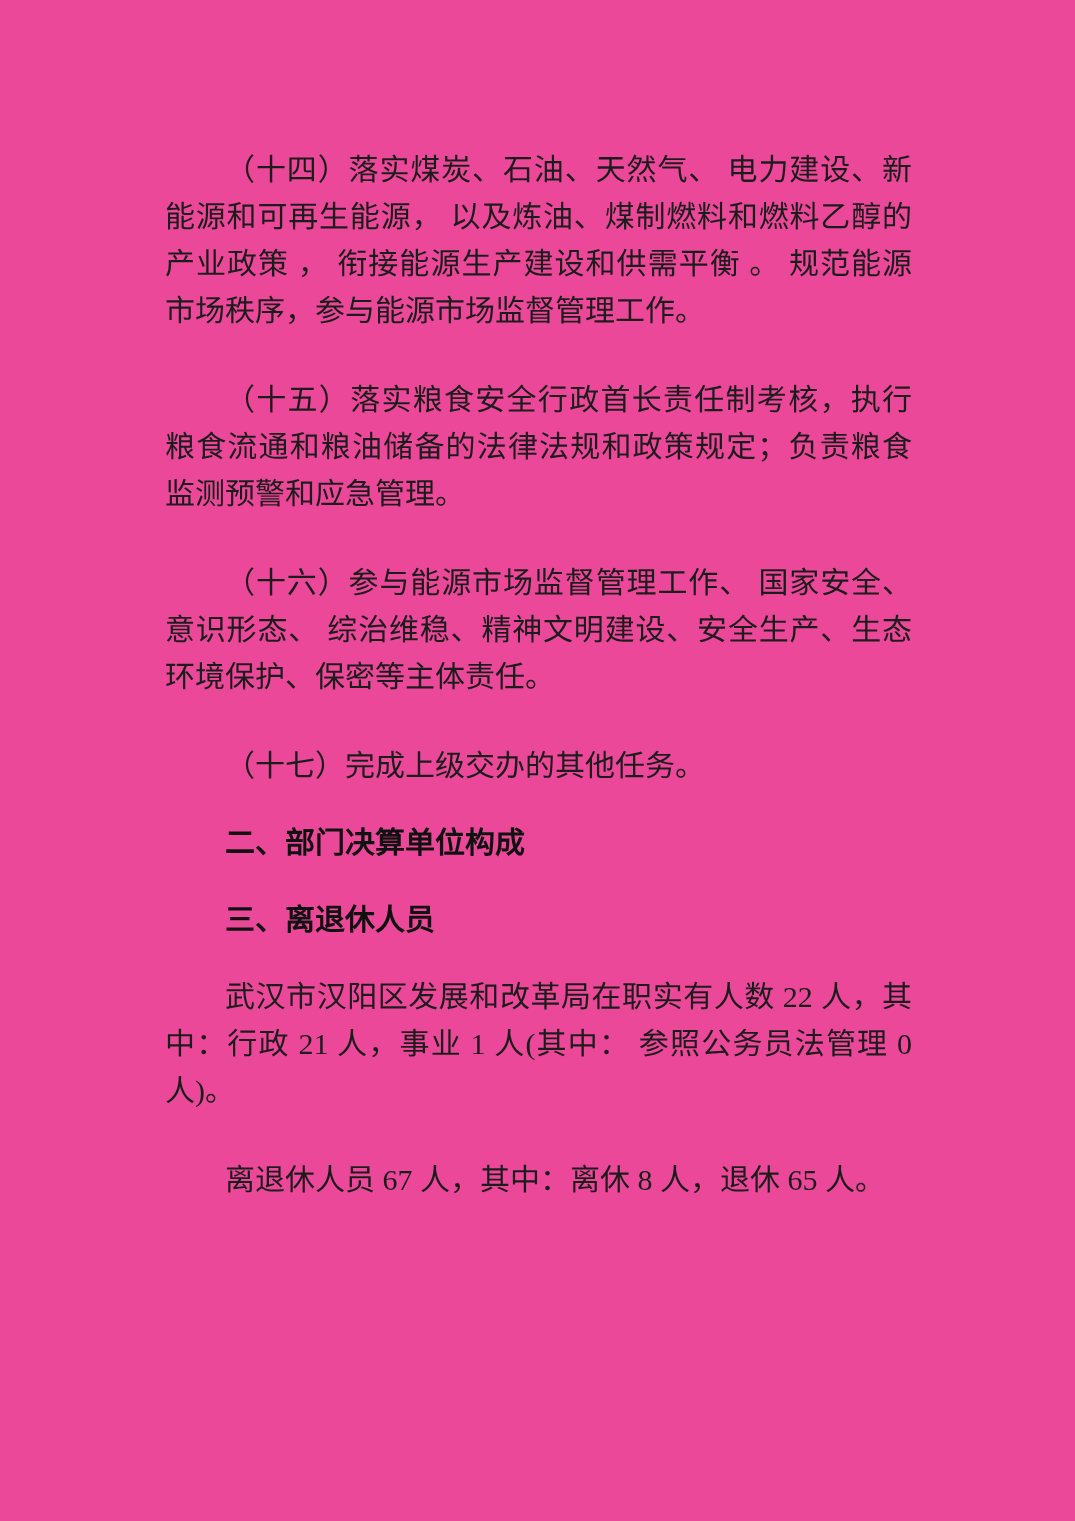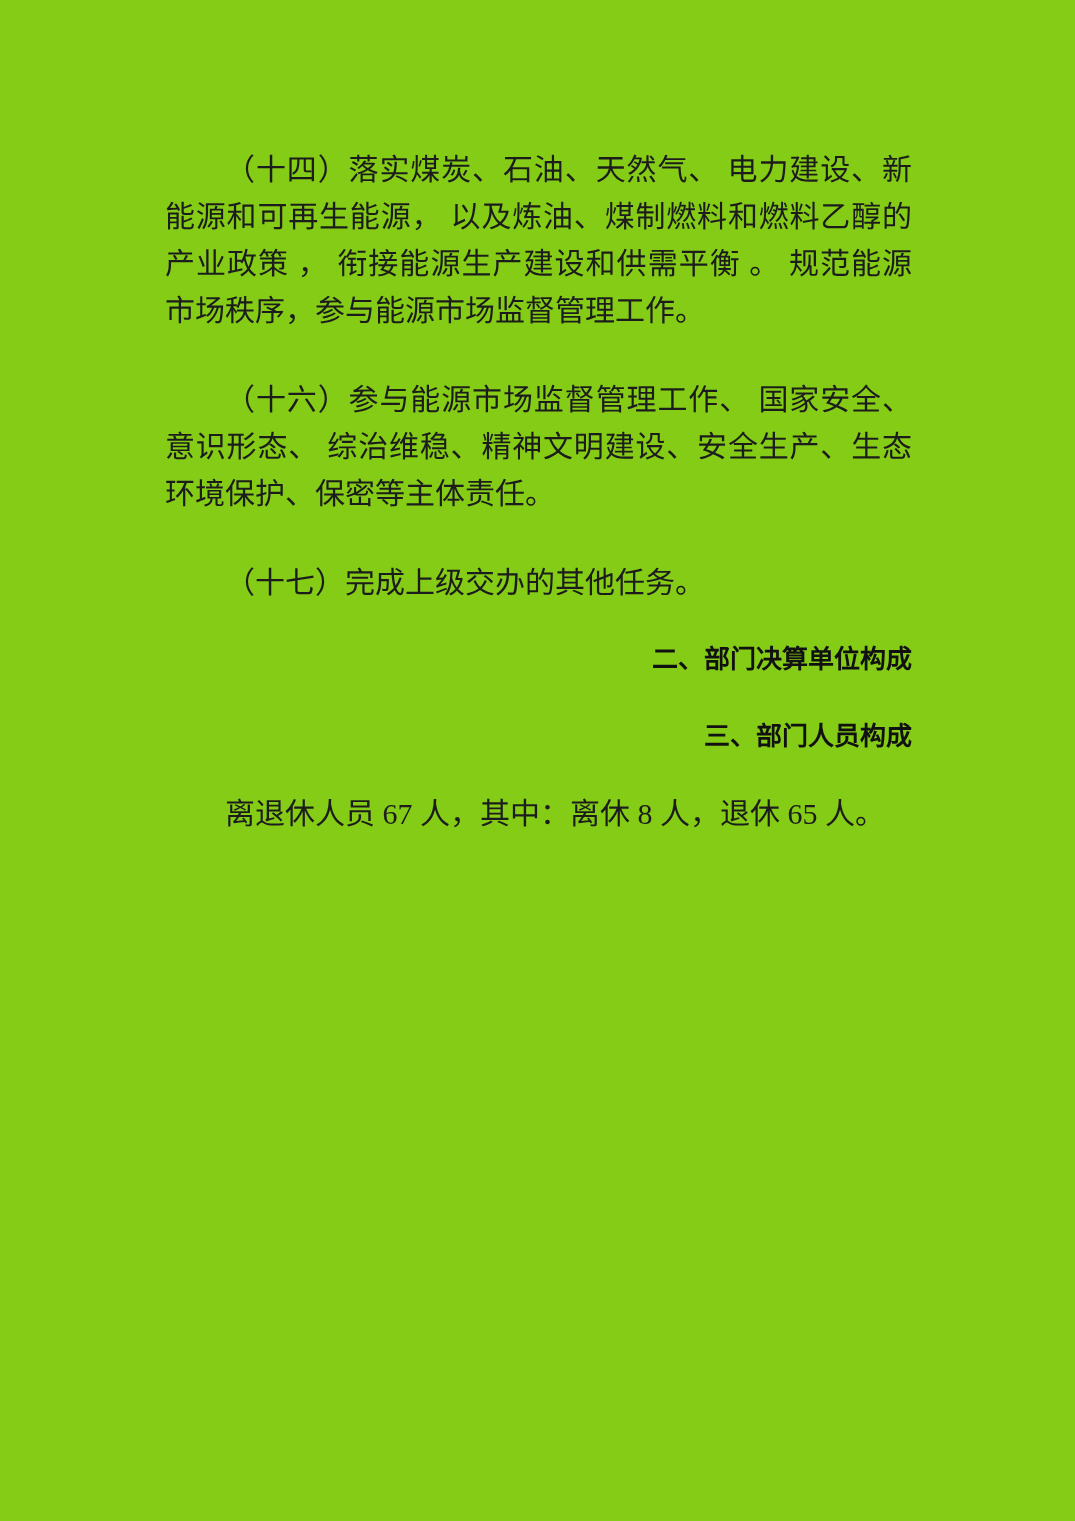"（十四）落实煤炭、石油、天然气、 电力建设、新能源和可再生能源，" div.page { background: #84cc16 -> #ec4899 }
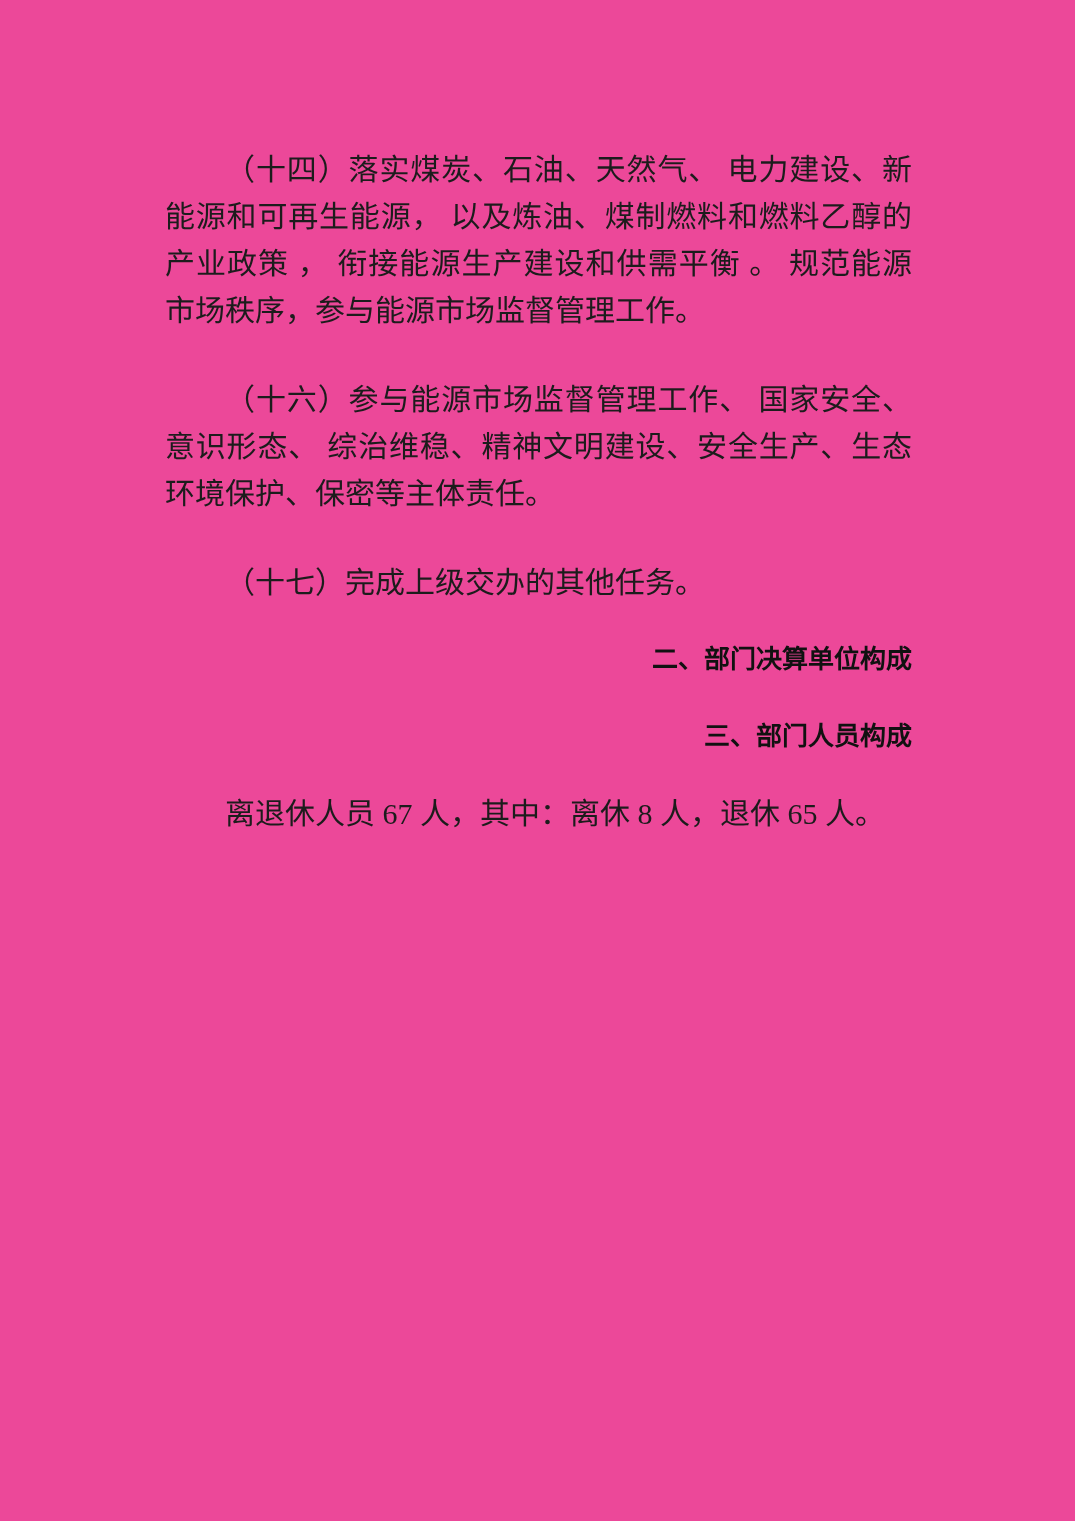"（十五）落实粮食安全行政首长责任制考核，执行粮食流通和粮油储备的法律法规和政策规" p.body-para { html: none -> <p>（十五）落实粮食安全行政首长责任制考核，执行粮食流通和粮油储备的法律法规和政策规定；负责粮食监测预警和应急管理。</p> }
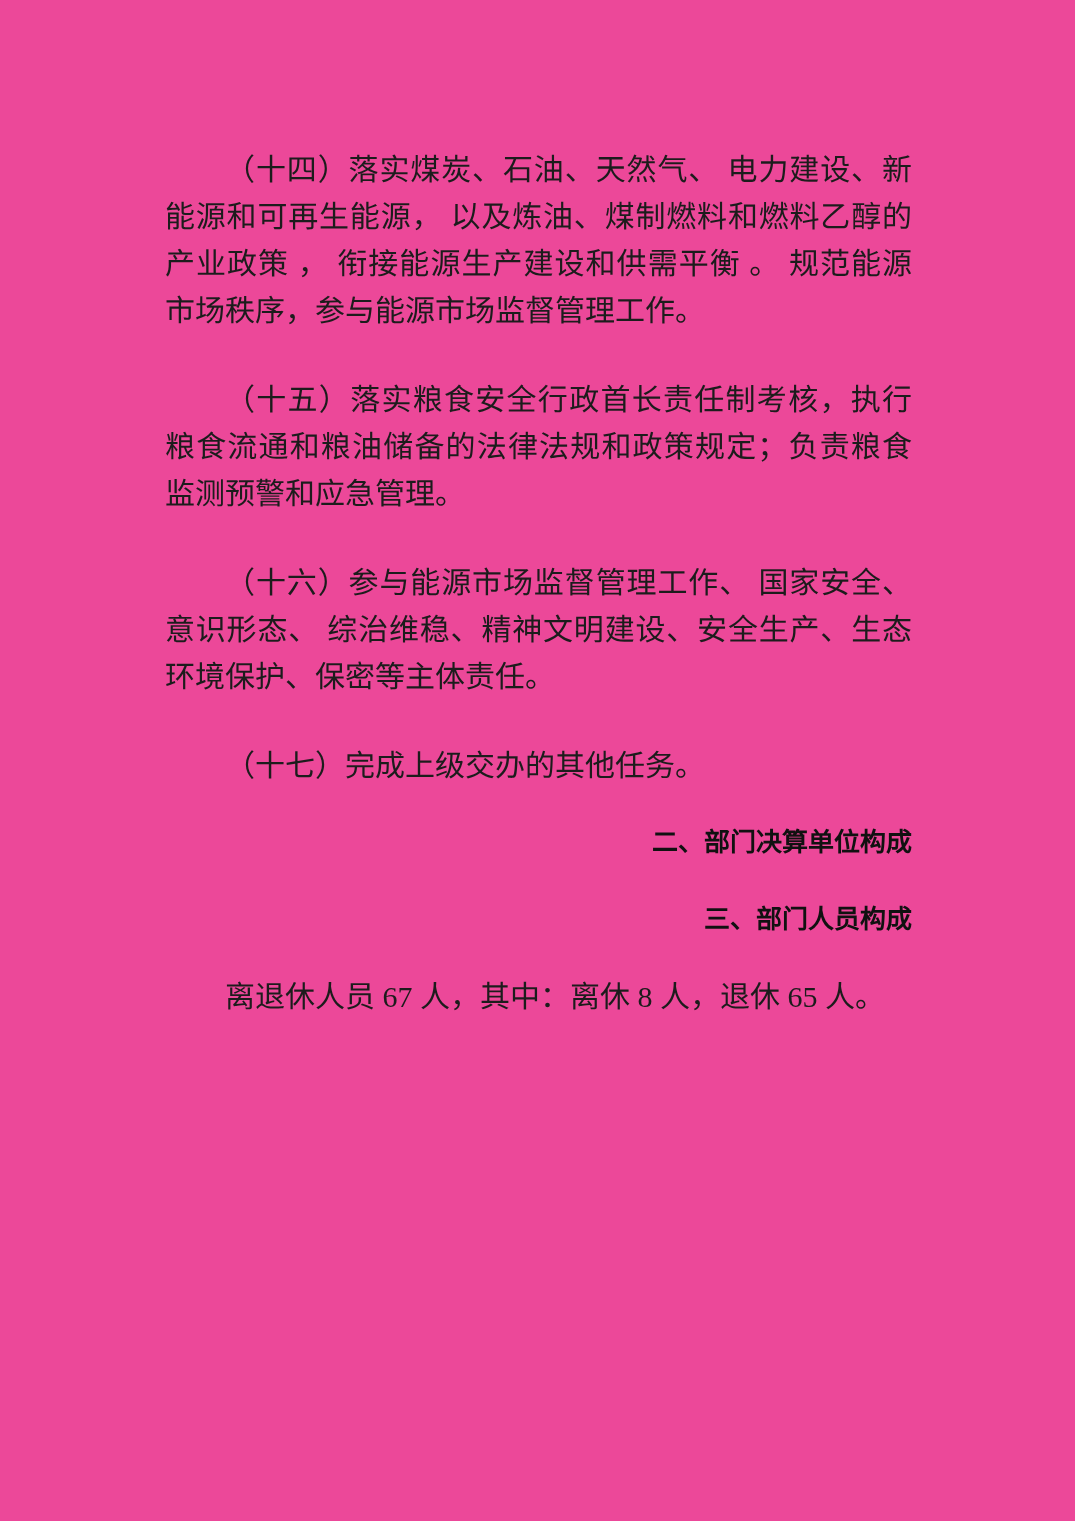"二、部门决算单位构成" .section-heading { font-size: 26px -> 30px; text-align: right -> left }
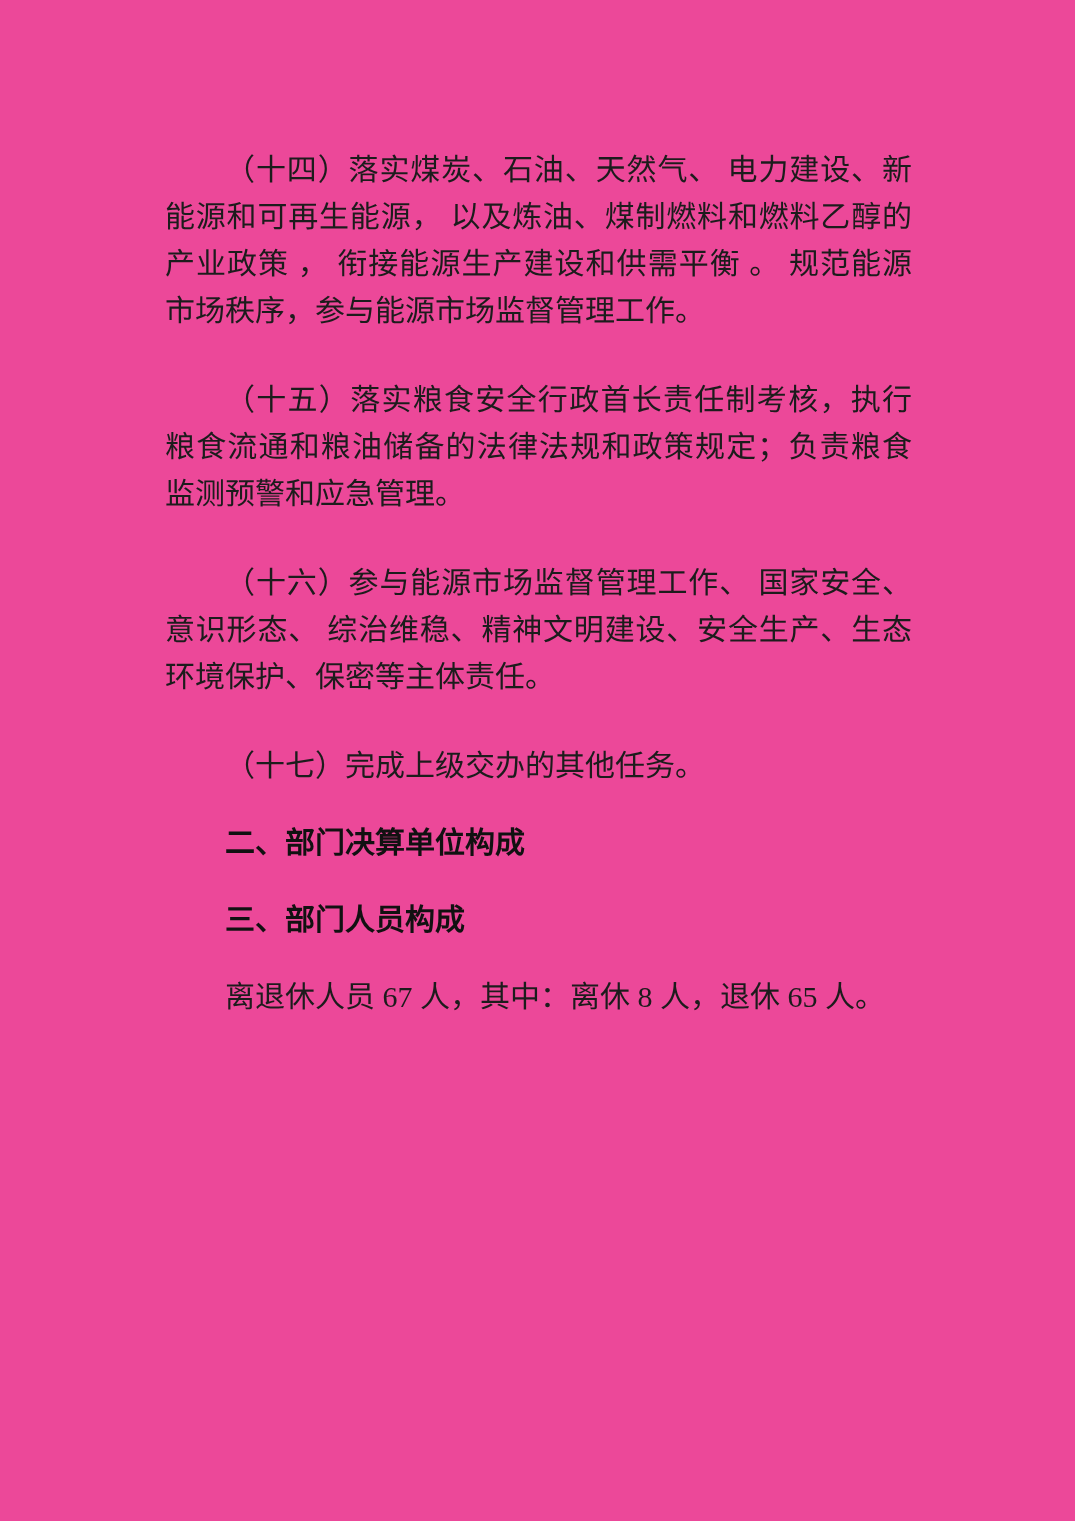"三、部门人员构成" h2.section-heading { text: 部门人员构成 -> 离退休人员 }
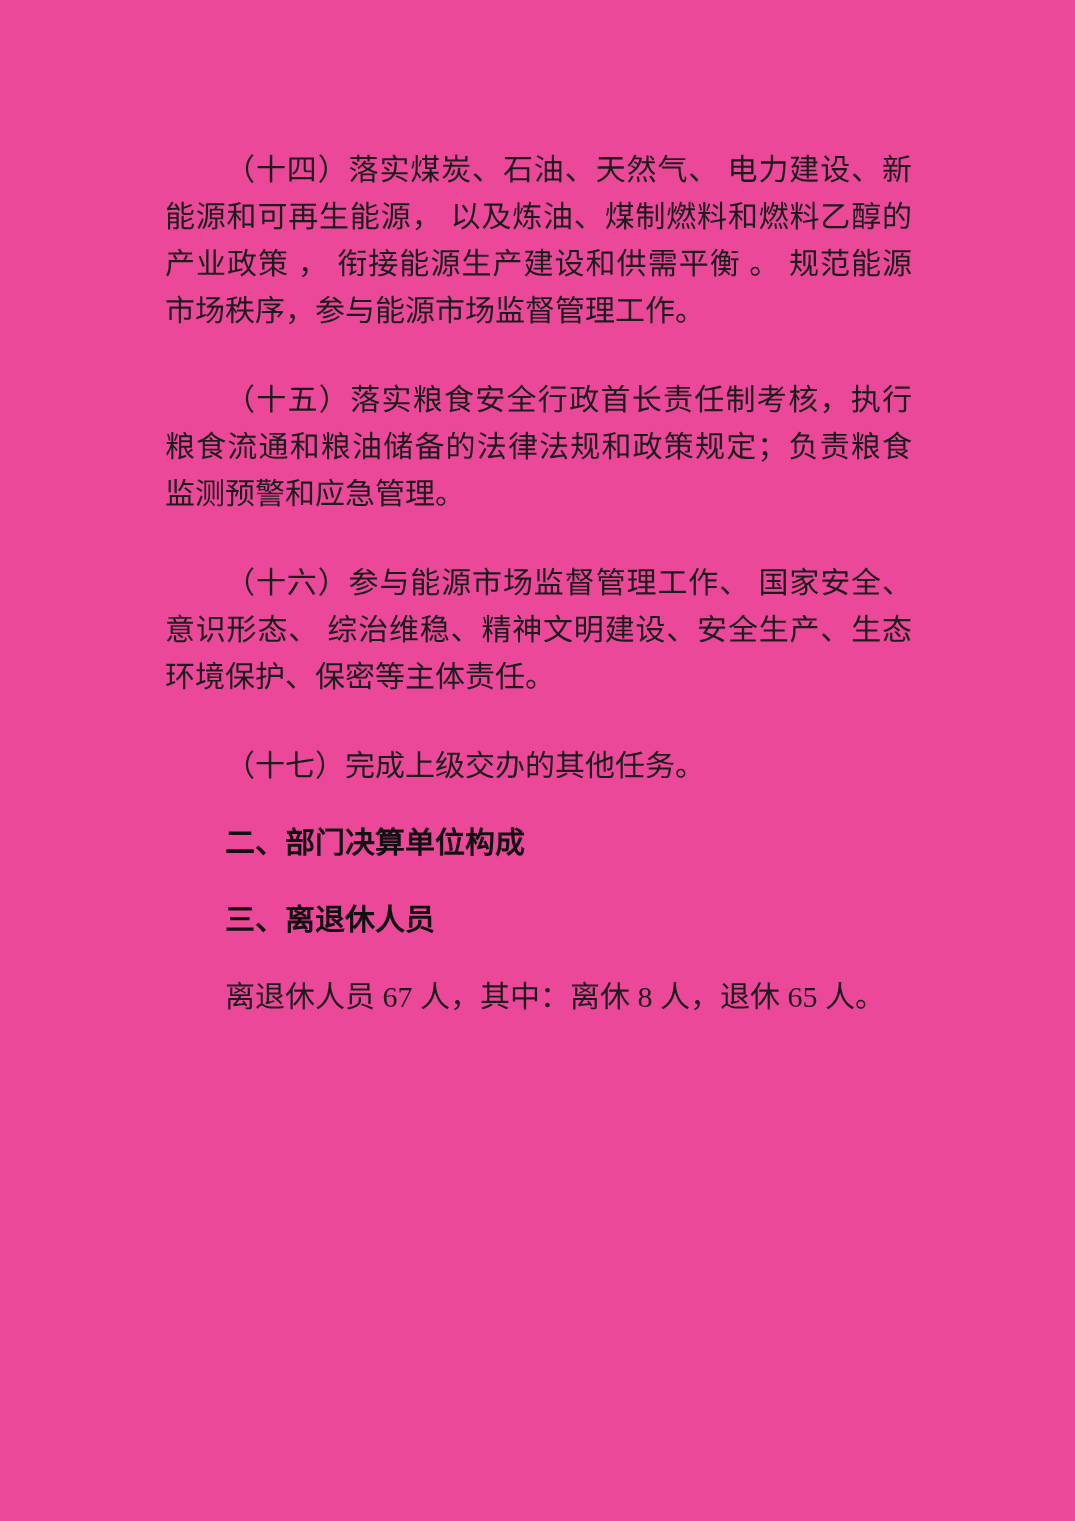"武汉市汉阳区发展和改革局在职实有人数 22 人，其中：行政 21 人，事业" p.body-para { html: none -> <p>武汉市汉阳区发展和改革局在职实有人数 22 人，其中：行政 21 人，事业 1 人(其中： 参照公务员法管理 0 人)。</p> }
